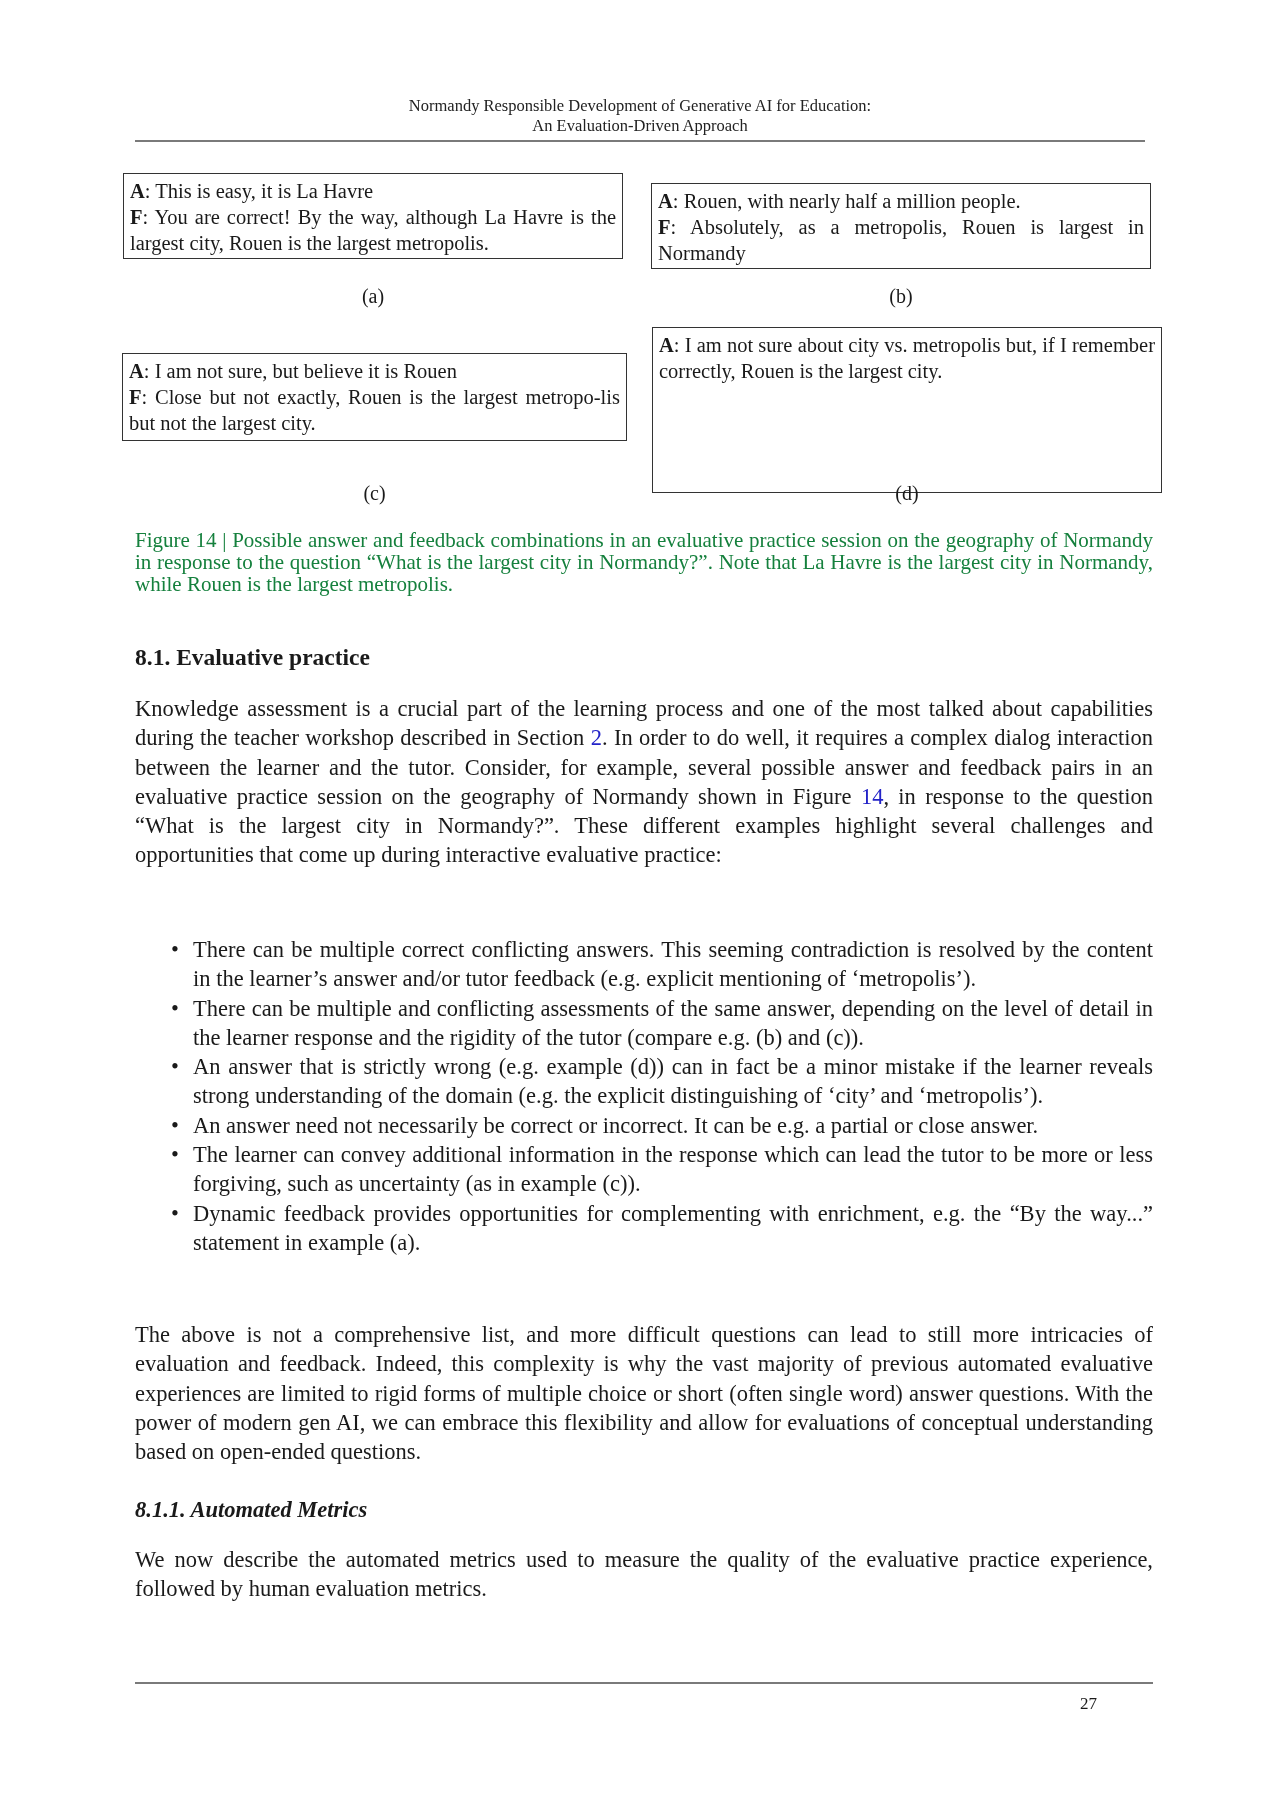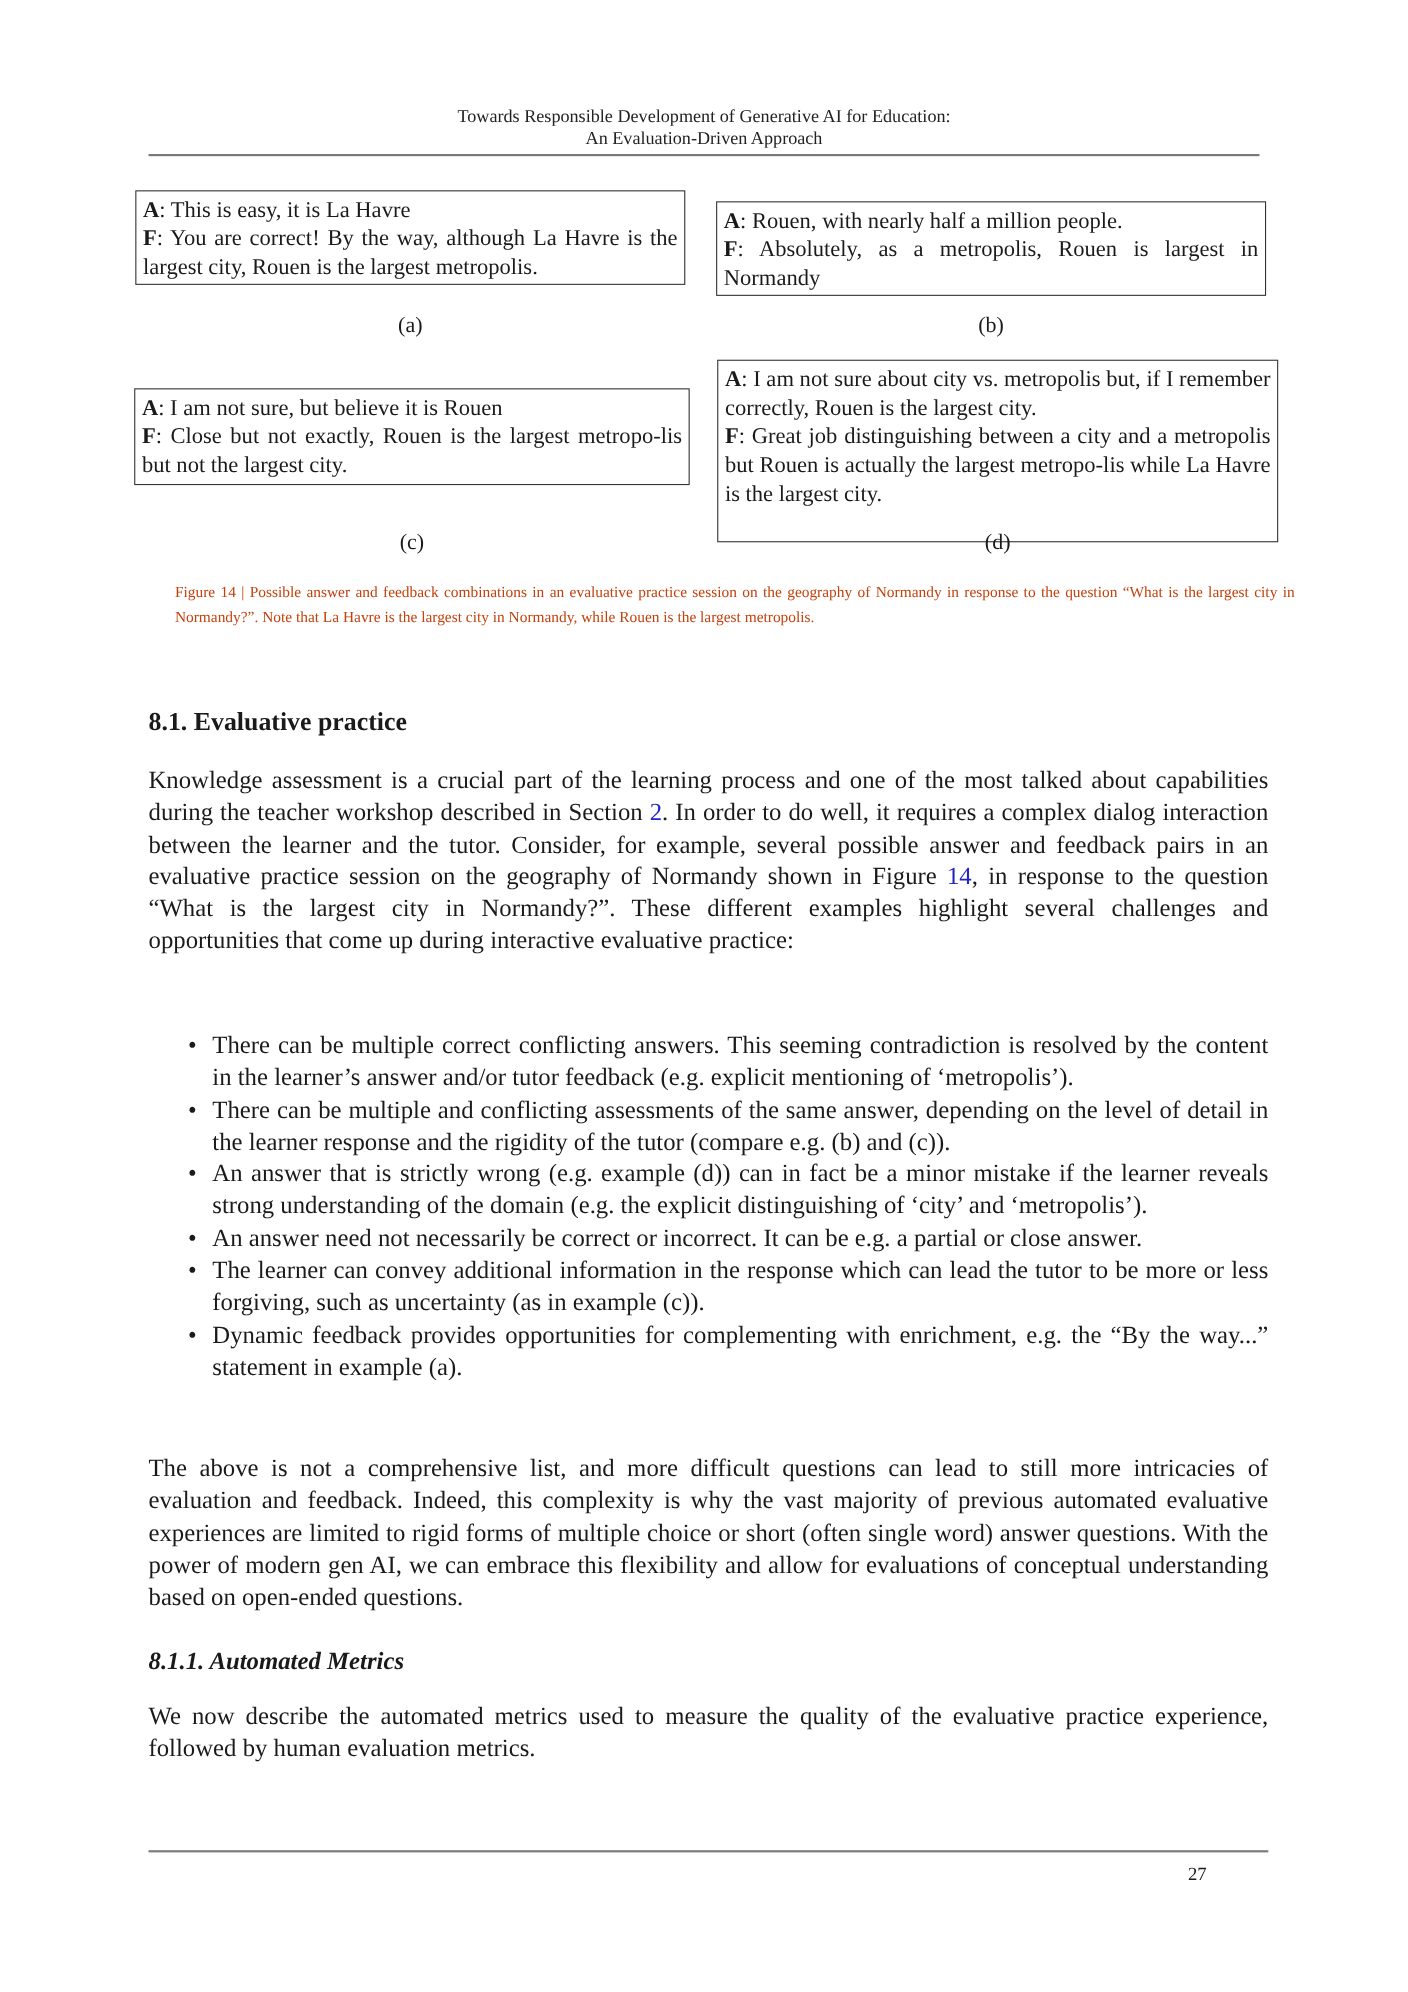"Towards Responsible Development of" div { text: Towards -> Normandy }
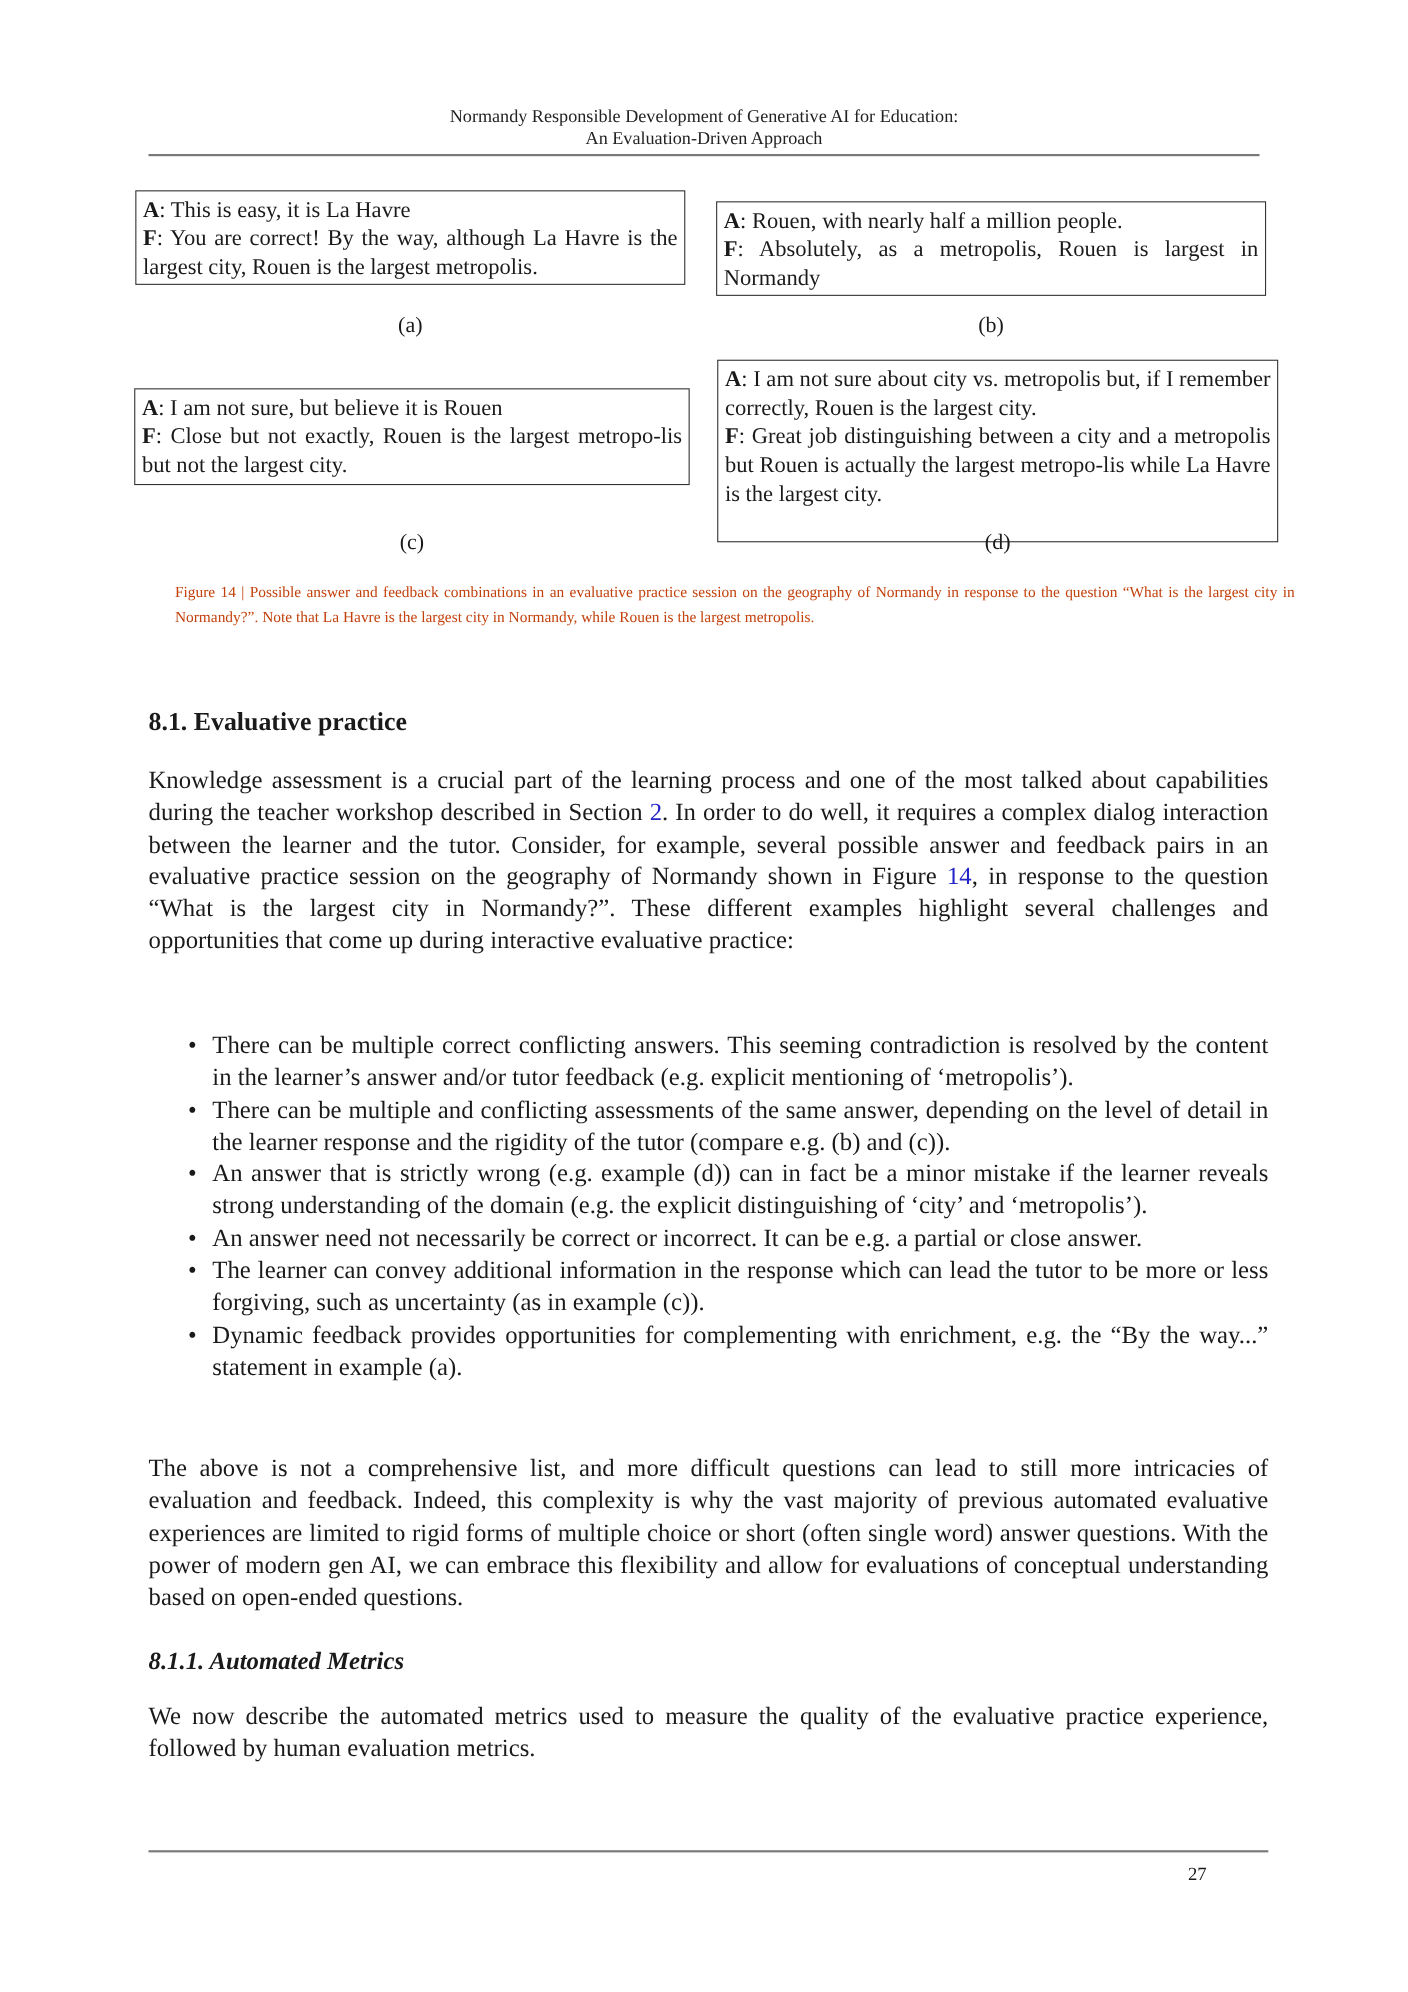"F: Great job distinguishing between" div { html: <div><b>F</b><span>: Great job distinguishing between a city and a metropolis but Rouen is actually the largest metropo-lis while La Havre is the largest city.</span></div> -> none }
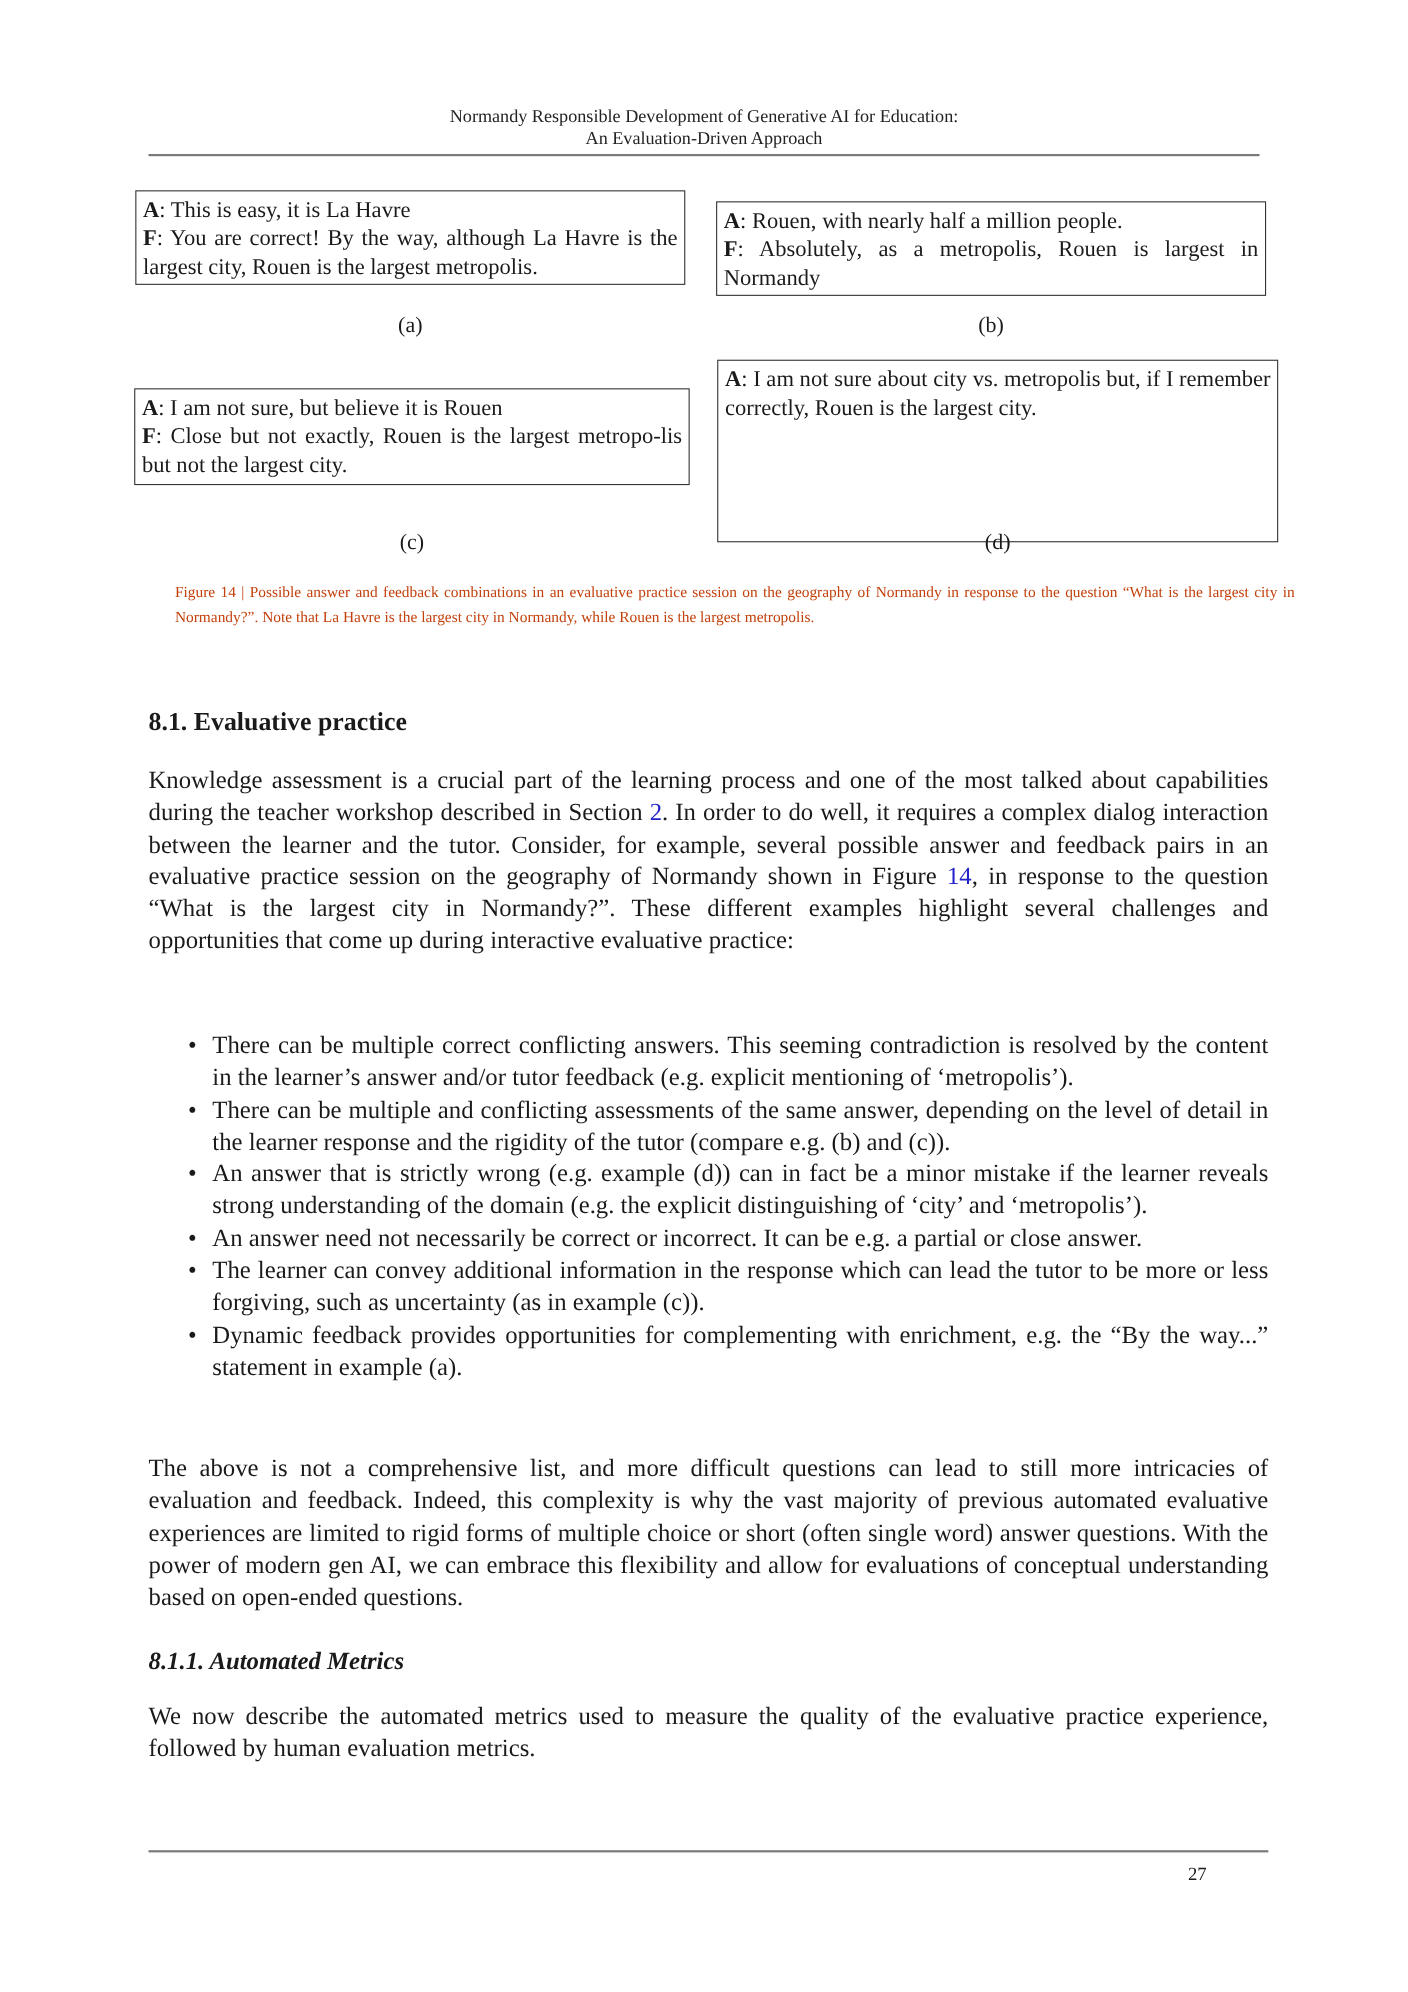"Figure 14 | Possible answer" .caption { color: #c2410c -> #15803d; font-size: 14px -> 21px; margin-left: 24px -> none }
